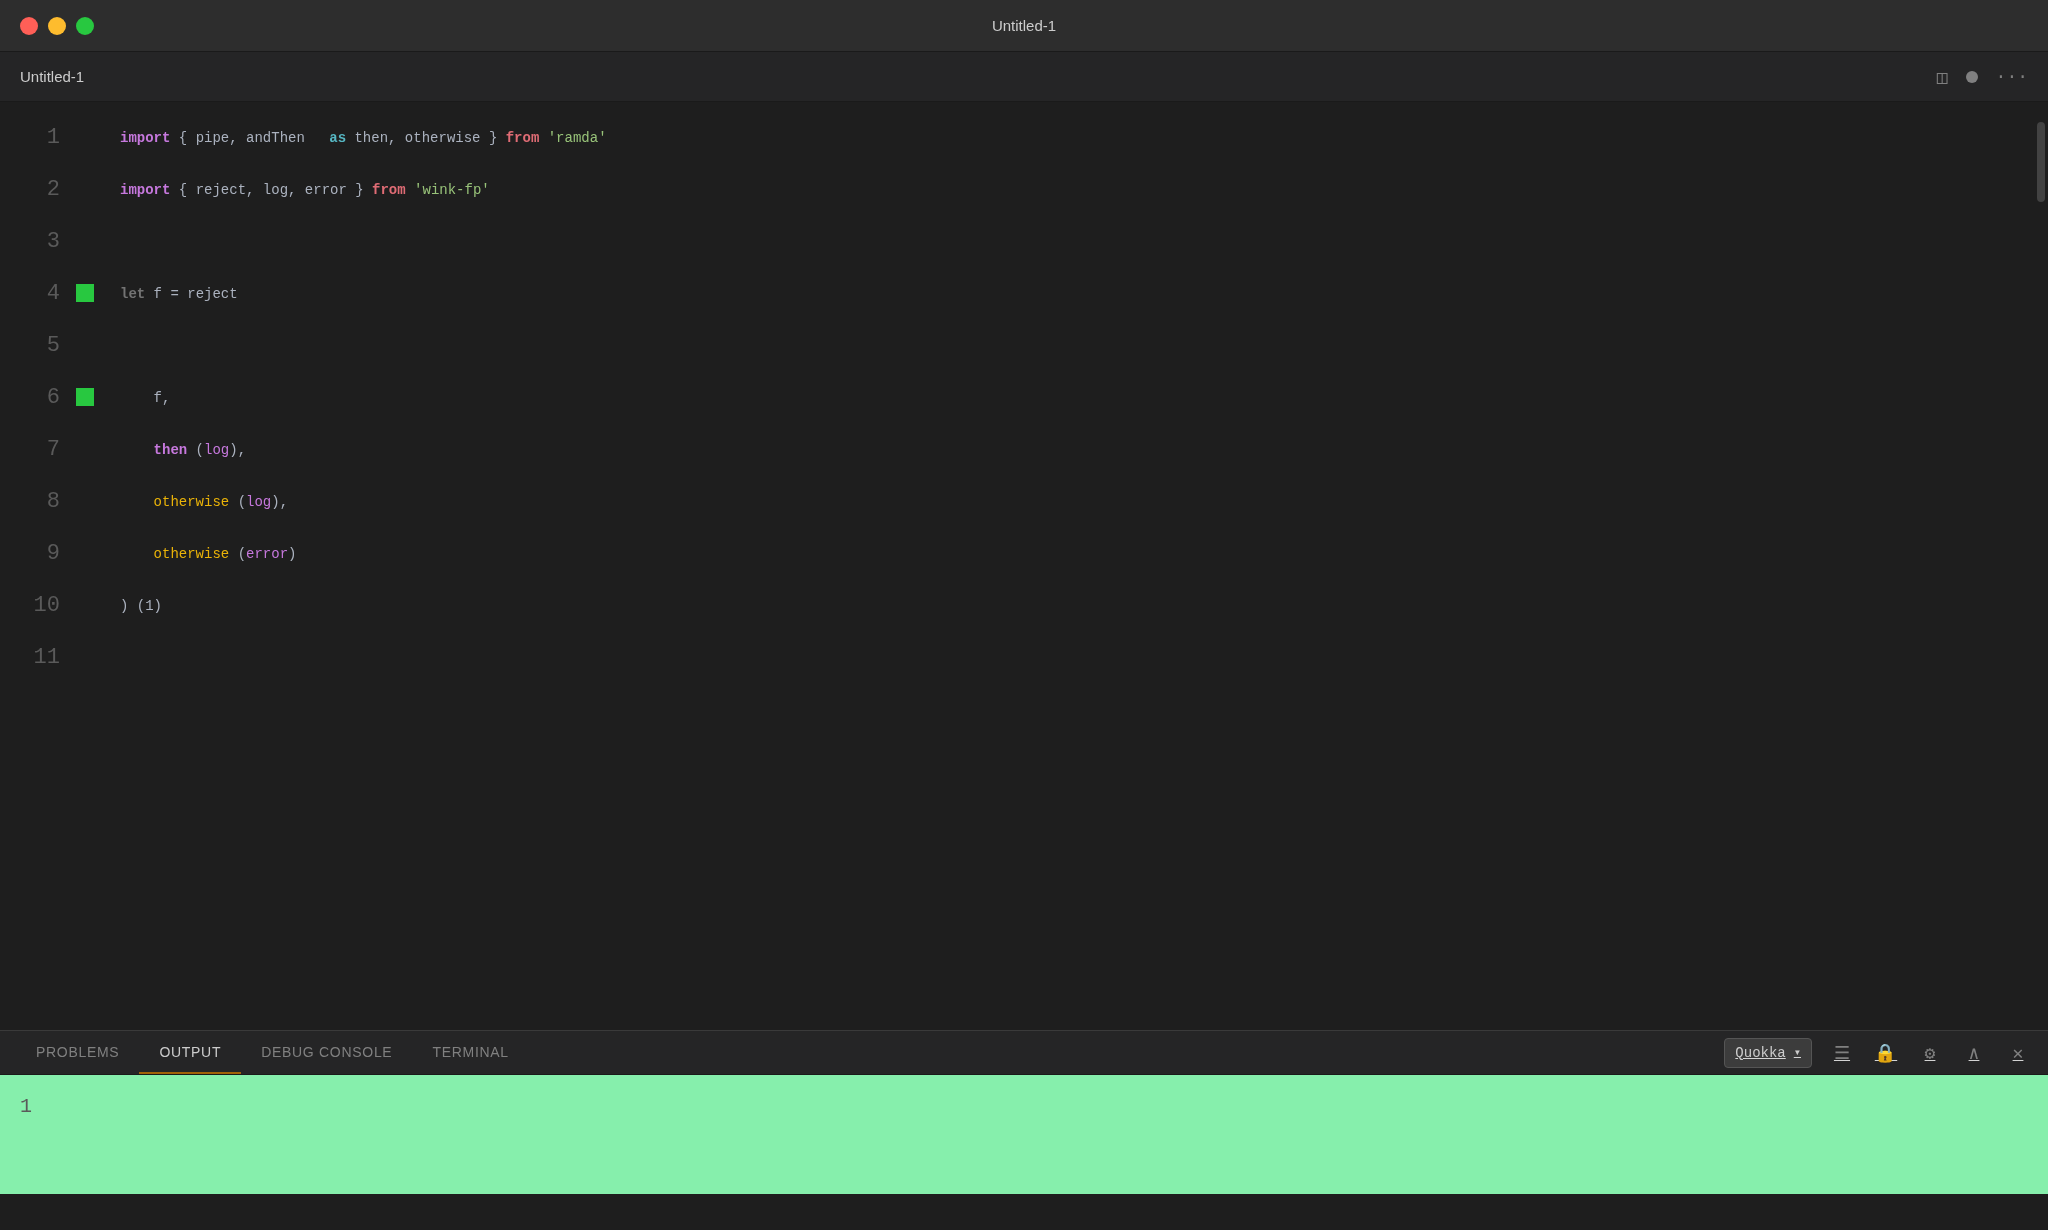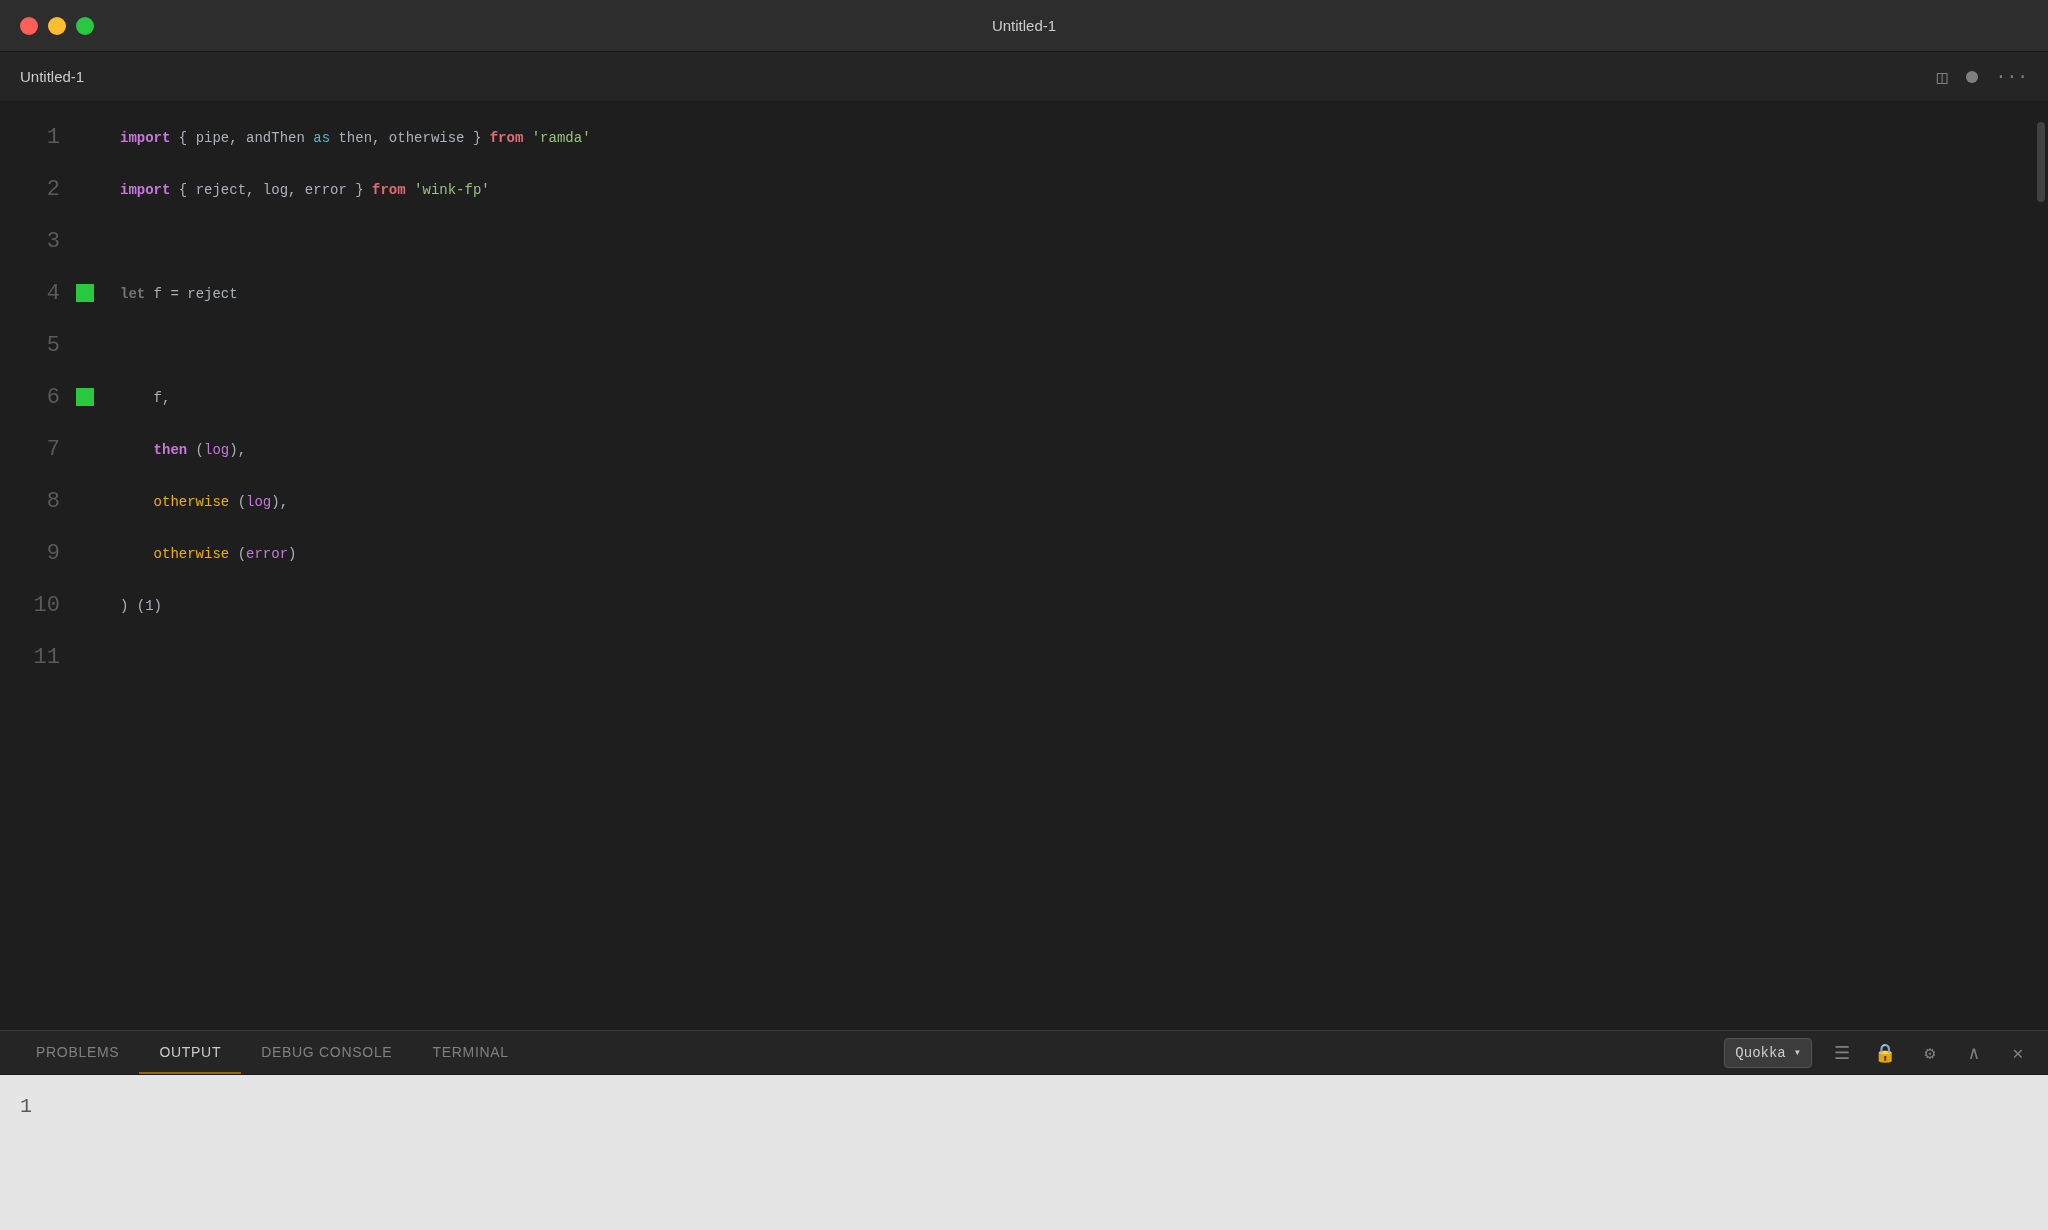"as" .kw-as { font-weight: normal -> bold; margin-left: none -> 16px }
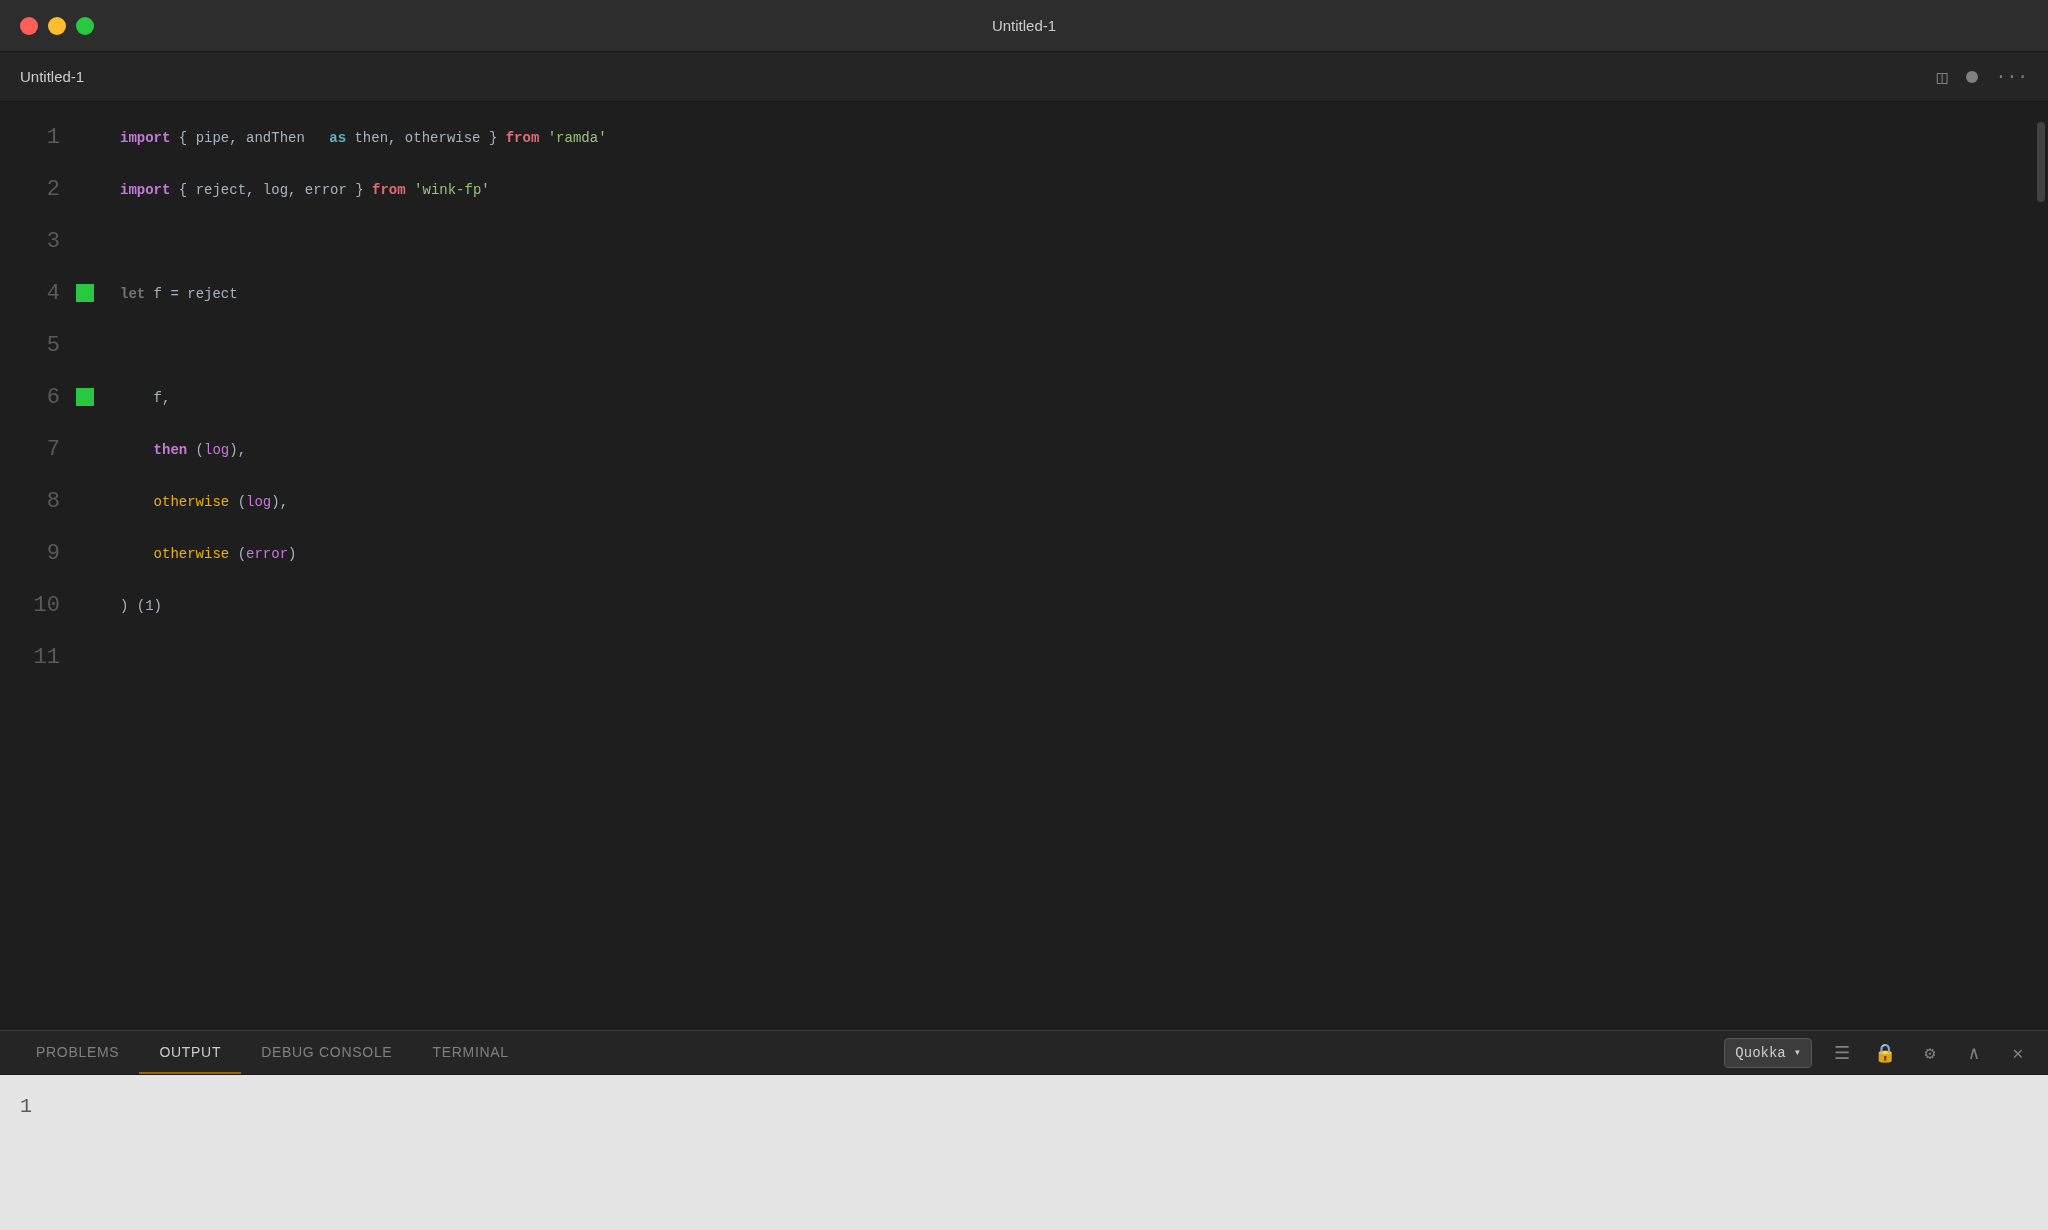"PROBLEMS" .bottom-panel { background: #e5e5e5 -> #86efac; height: 200px -> 164px }
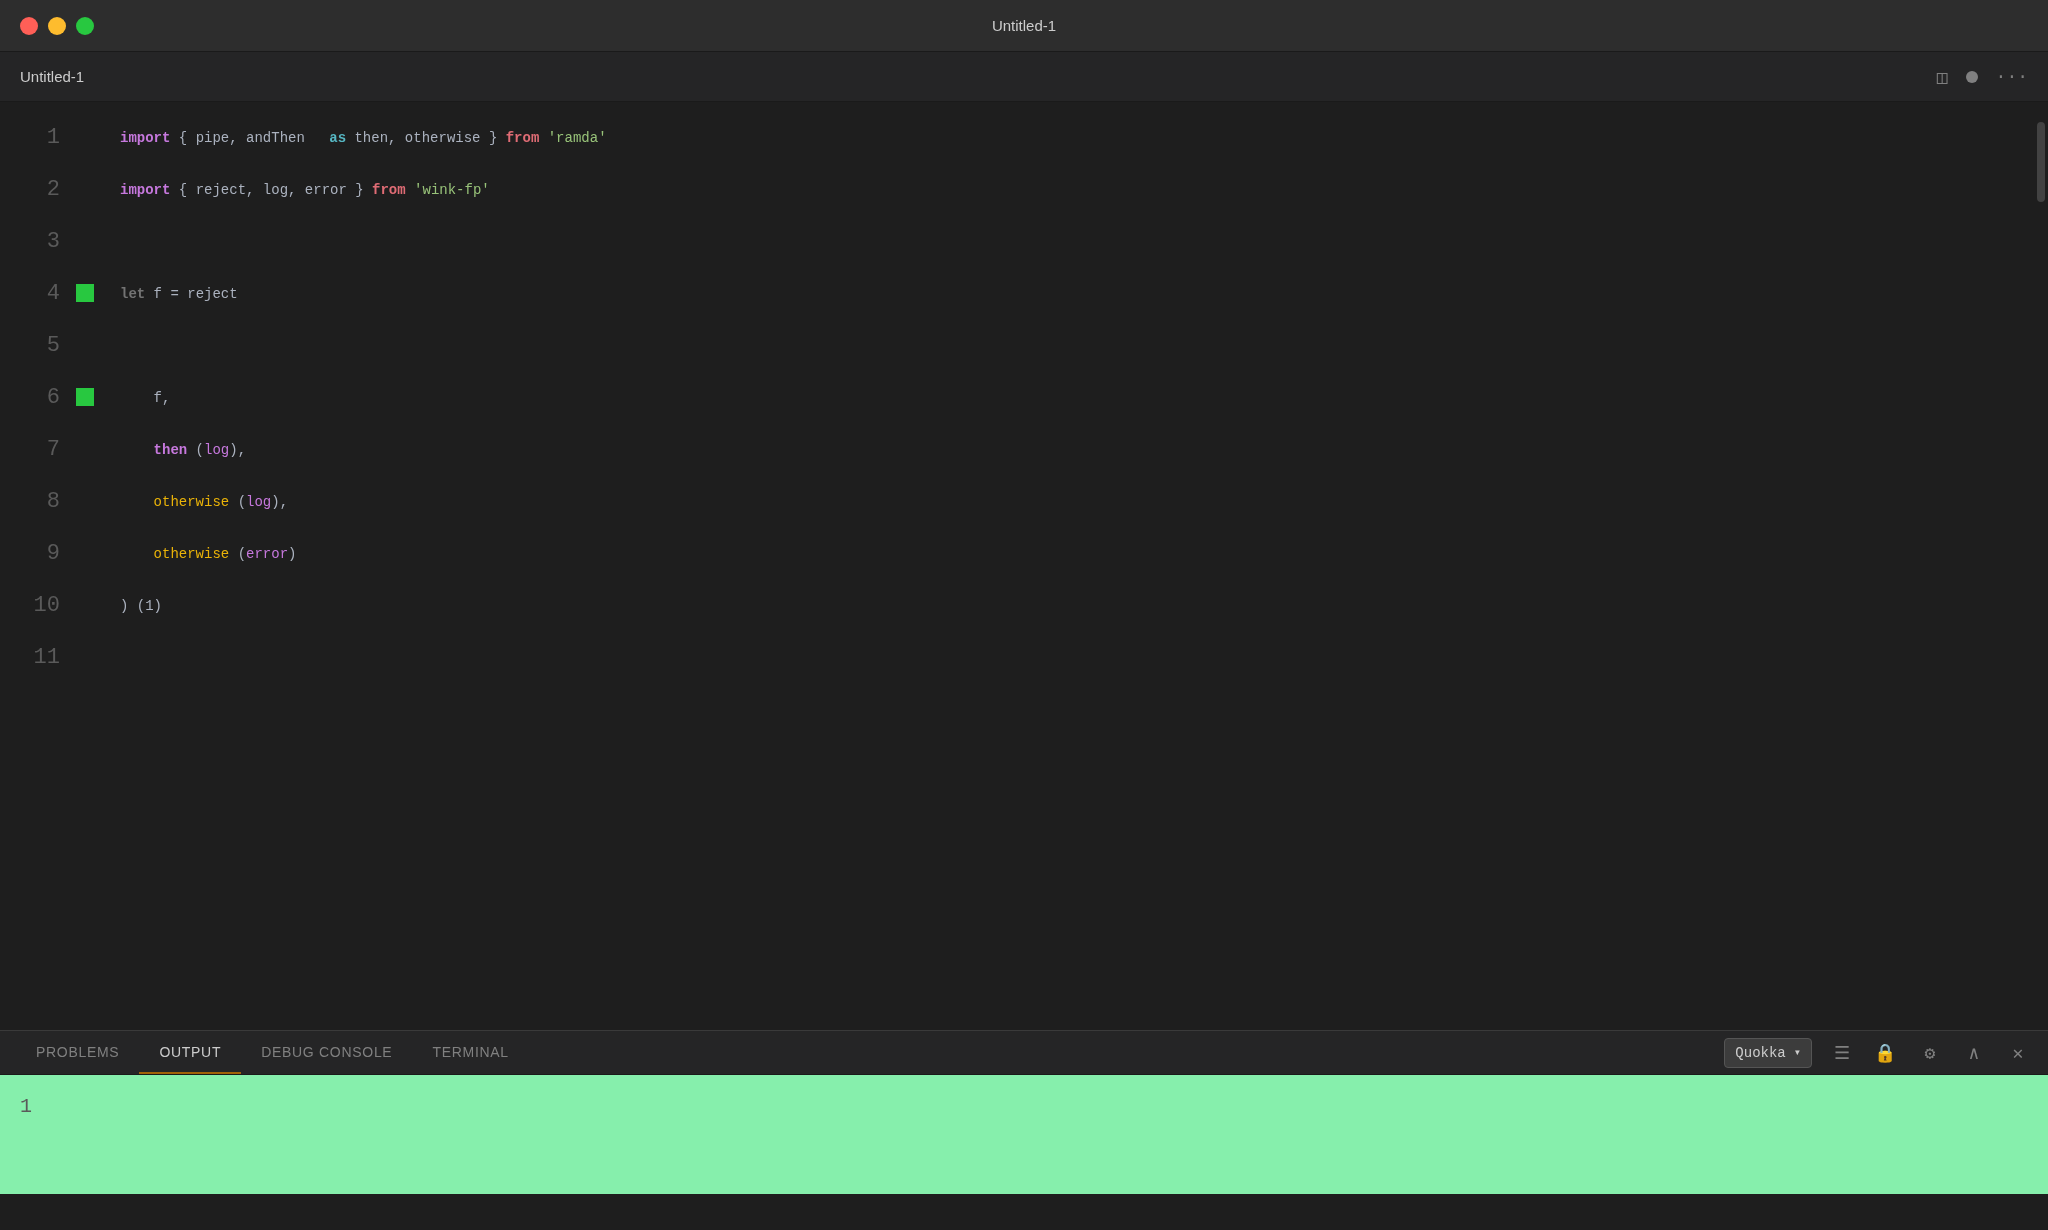"Quokka" .panel-controls { text-decoration: none -> underline }
